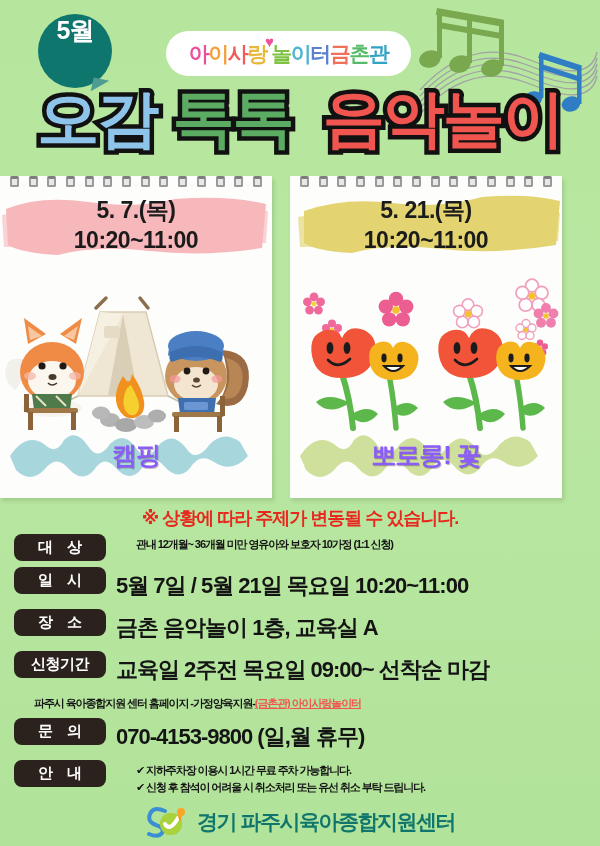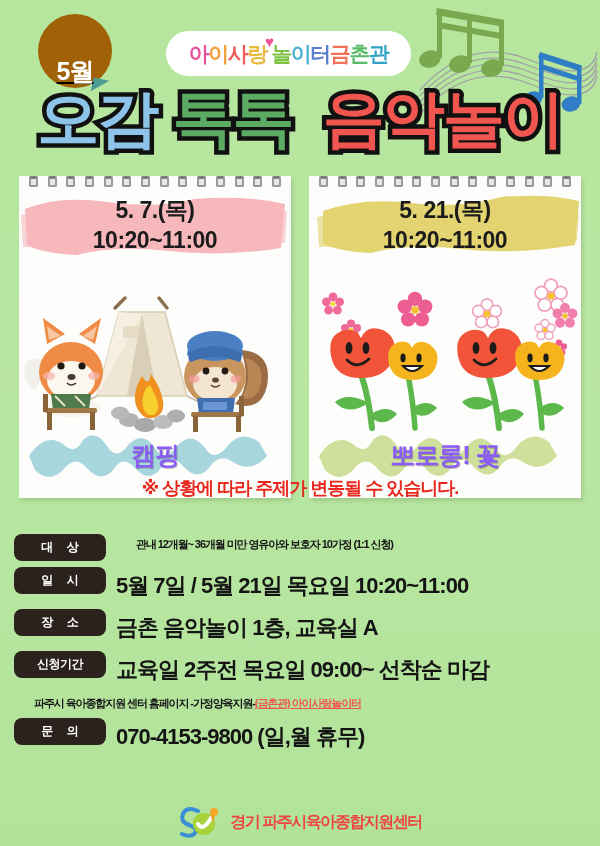"5월" .month-badge { align-items: flex-end -> flex-start; background: #a16207 -> #0f766e; text-decoration: underline -> none }
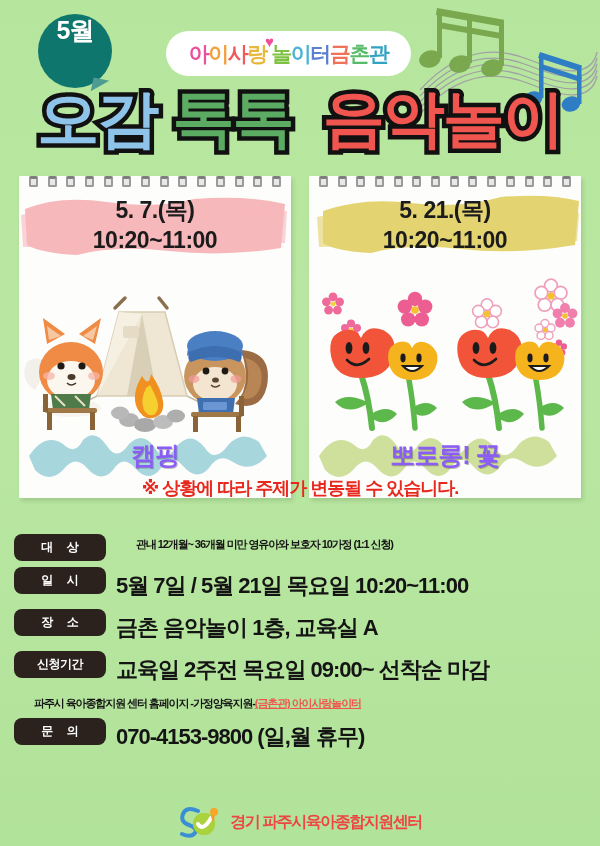"5. 7.(목)" #cards { justify-content: center -> none }
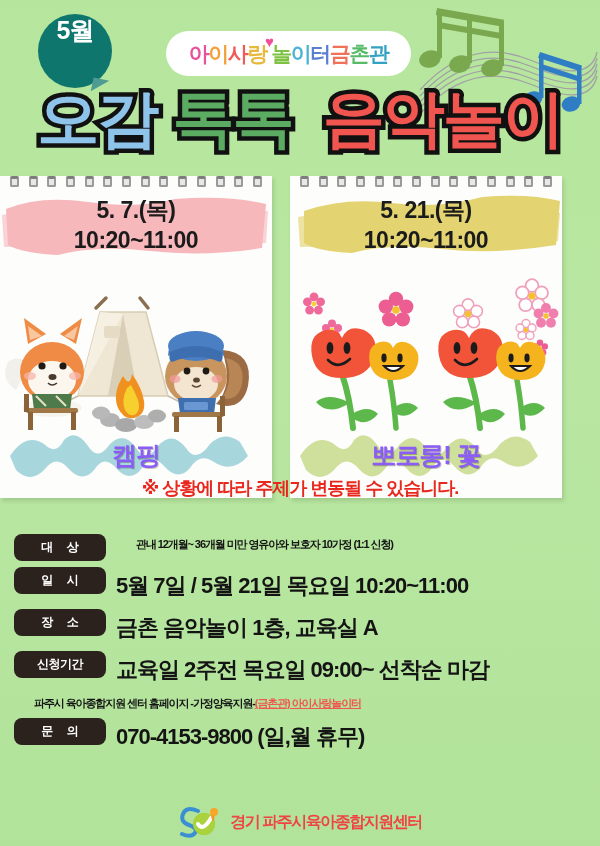"※ 상황에 따라 주제가 변동될" .notice { top: 476px -> 506px }
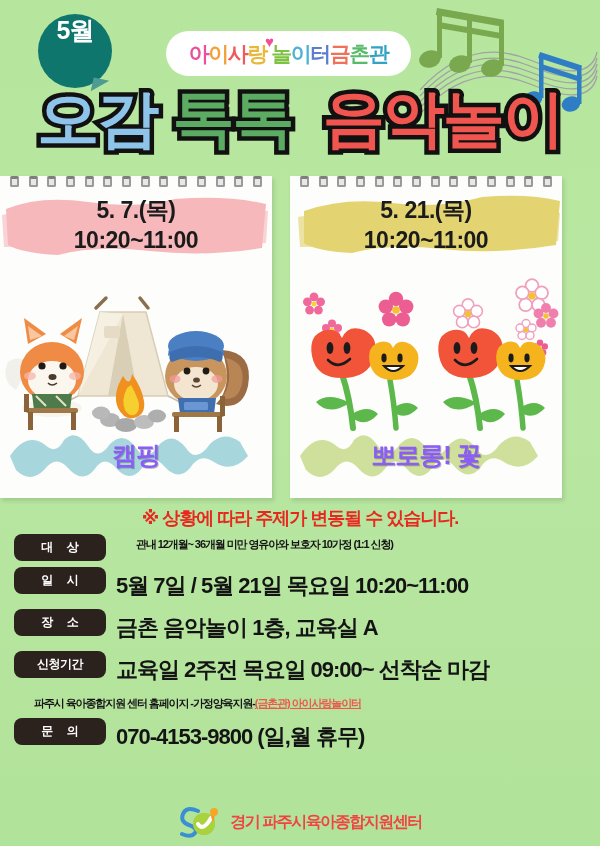"대 상" .pill { font-size: 12px -> 15px }
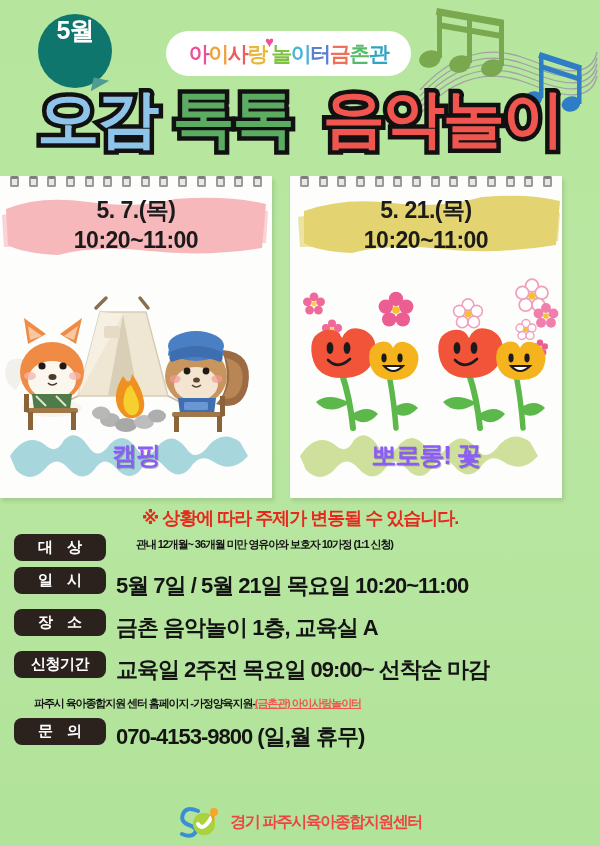"안 내" div.row { html: none -> <div> <div>안 내</div> <div> <span>✔ 지하주차장 이용시 1시간 무료 주차 가능합니다.</span> <span>✔ 신청 후 참석이 어려울 시 취소처리 또는 유선 취소 부탁 드립니다.</span> </div> </div> }
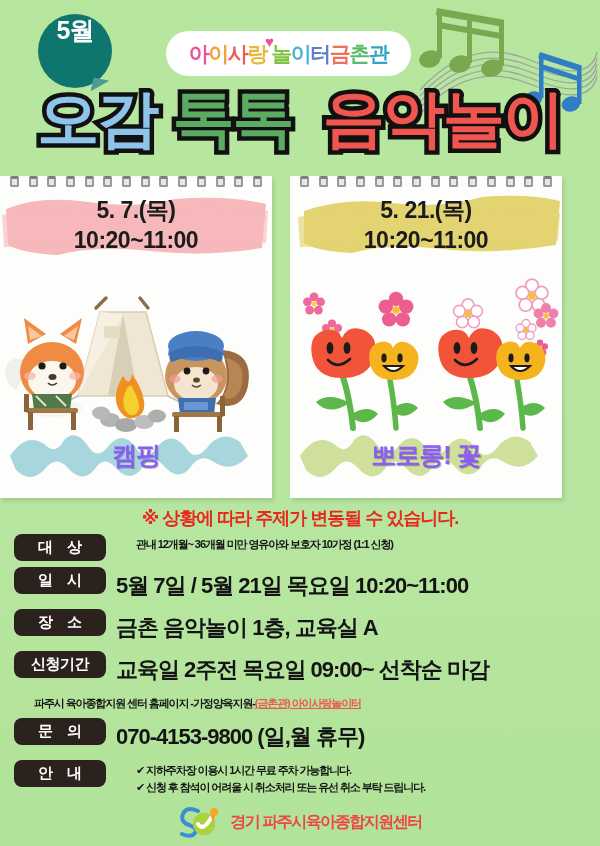"경기 파주시육아종합지원센터" #bottom-logo .org-name { color: #ef4444 -> #0f766e; font-size: 16px -> 21px }
